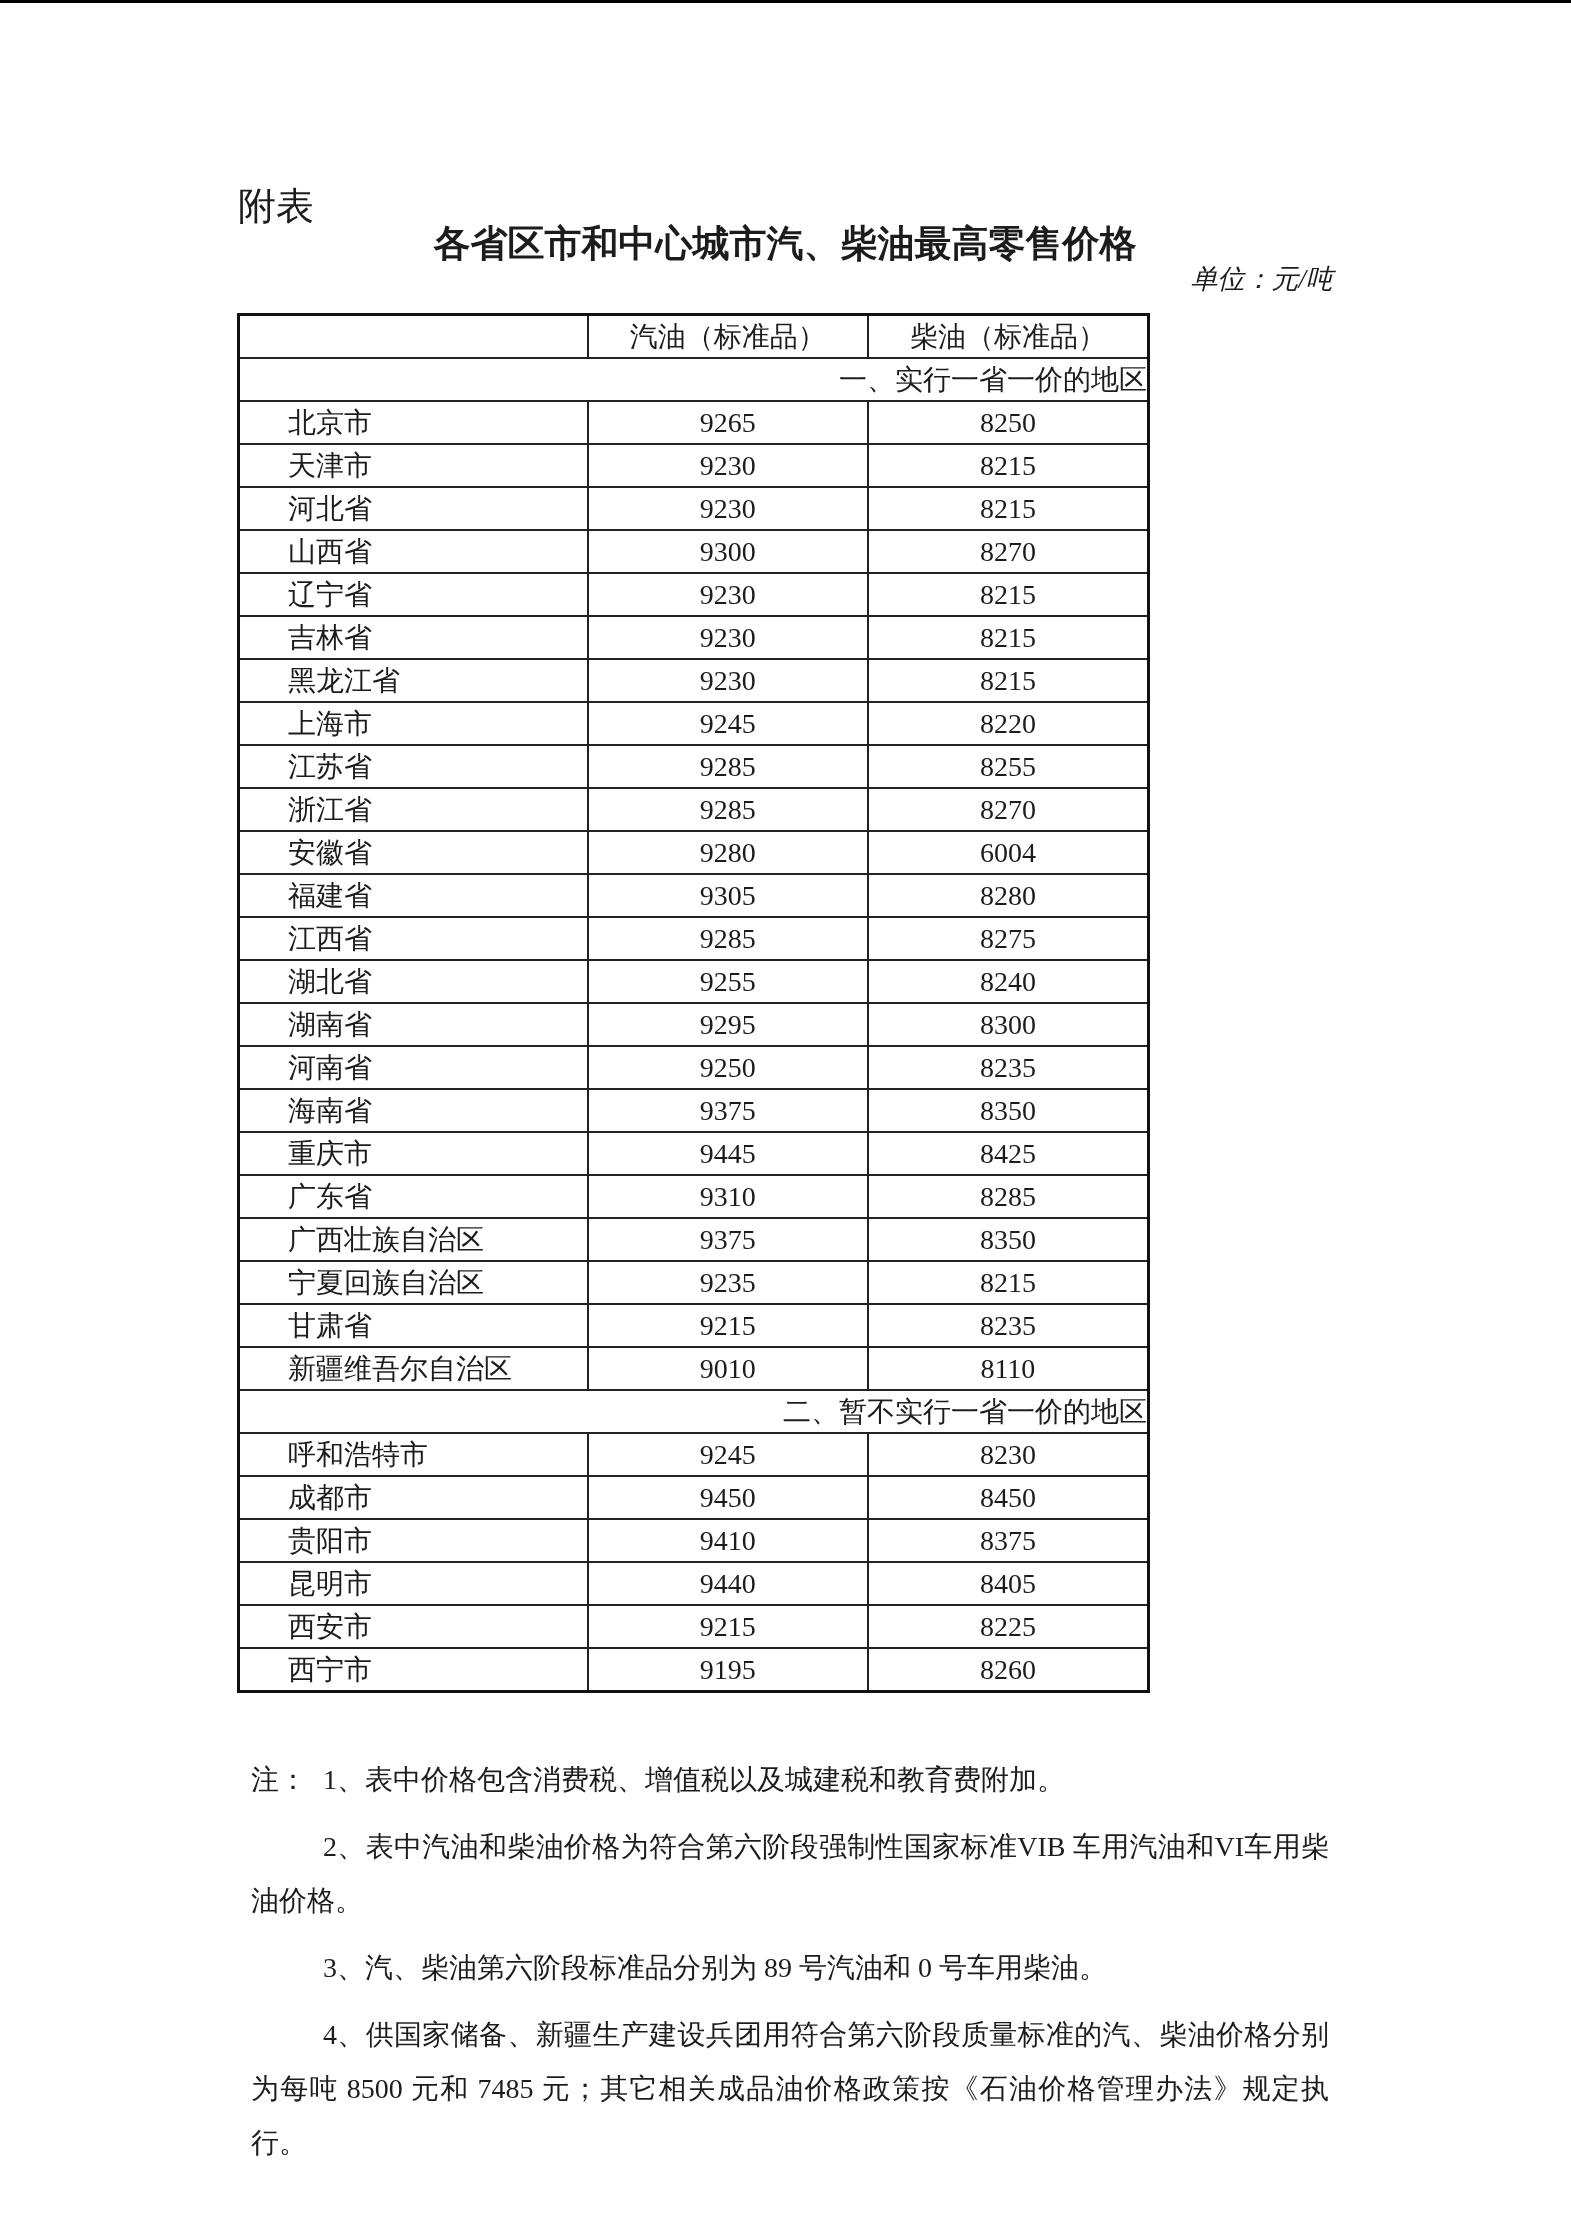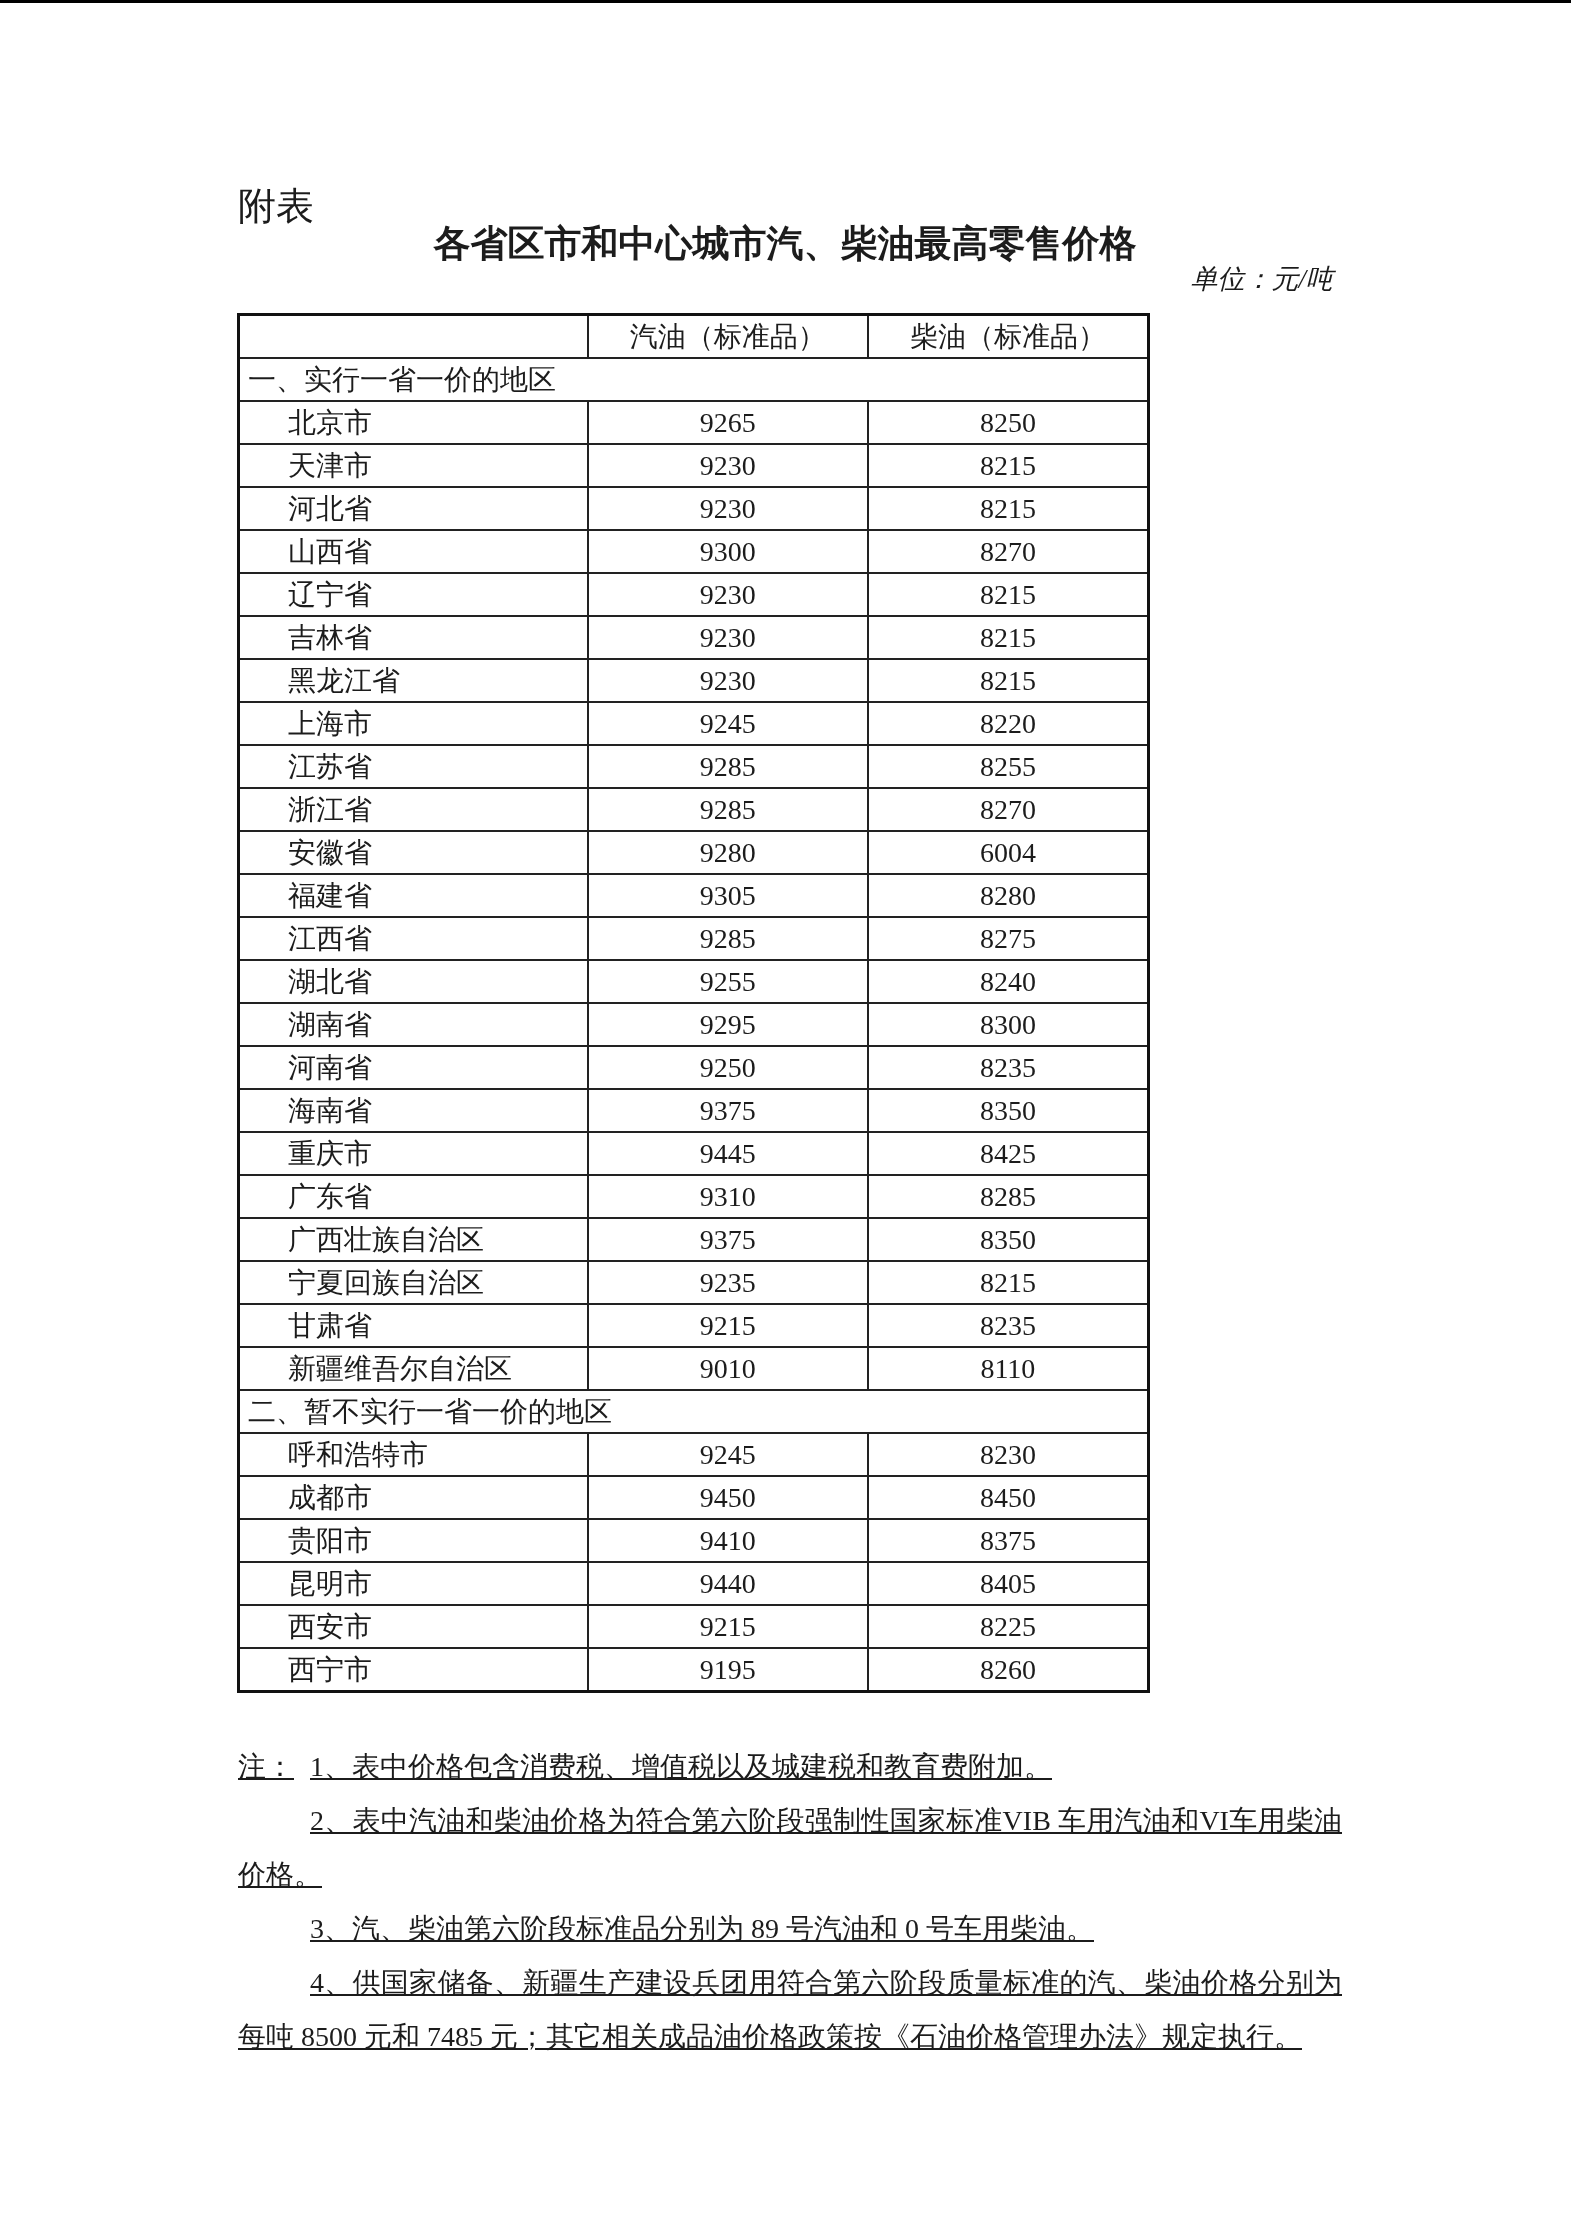"一、实行一省一价的地区" .price-table tr.section-row td { text-align: left -> right }
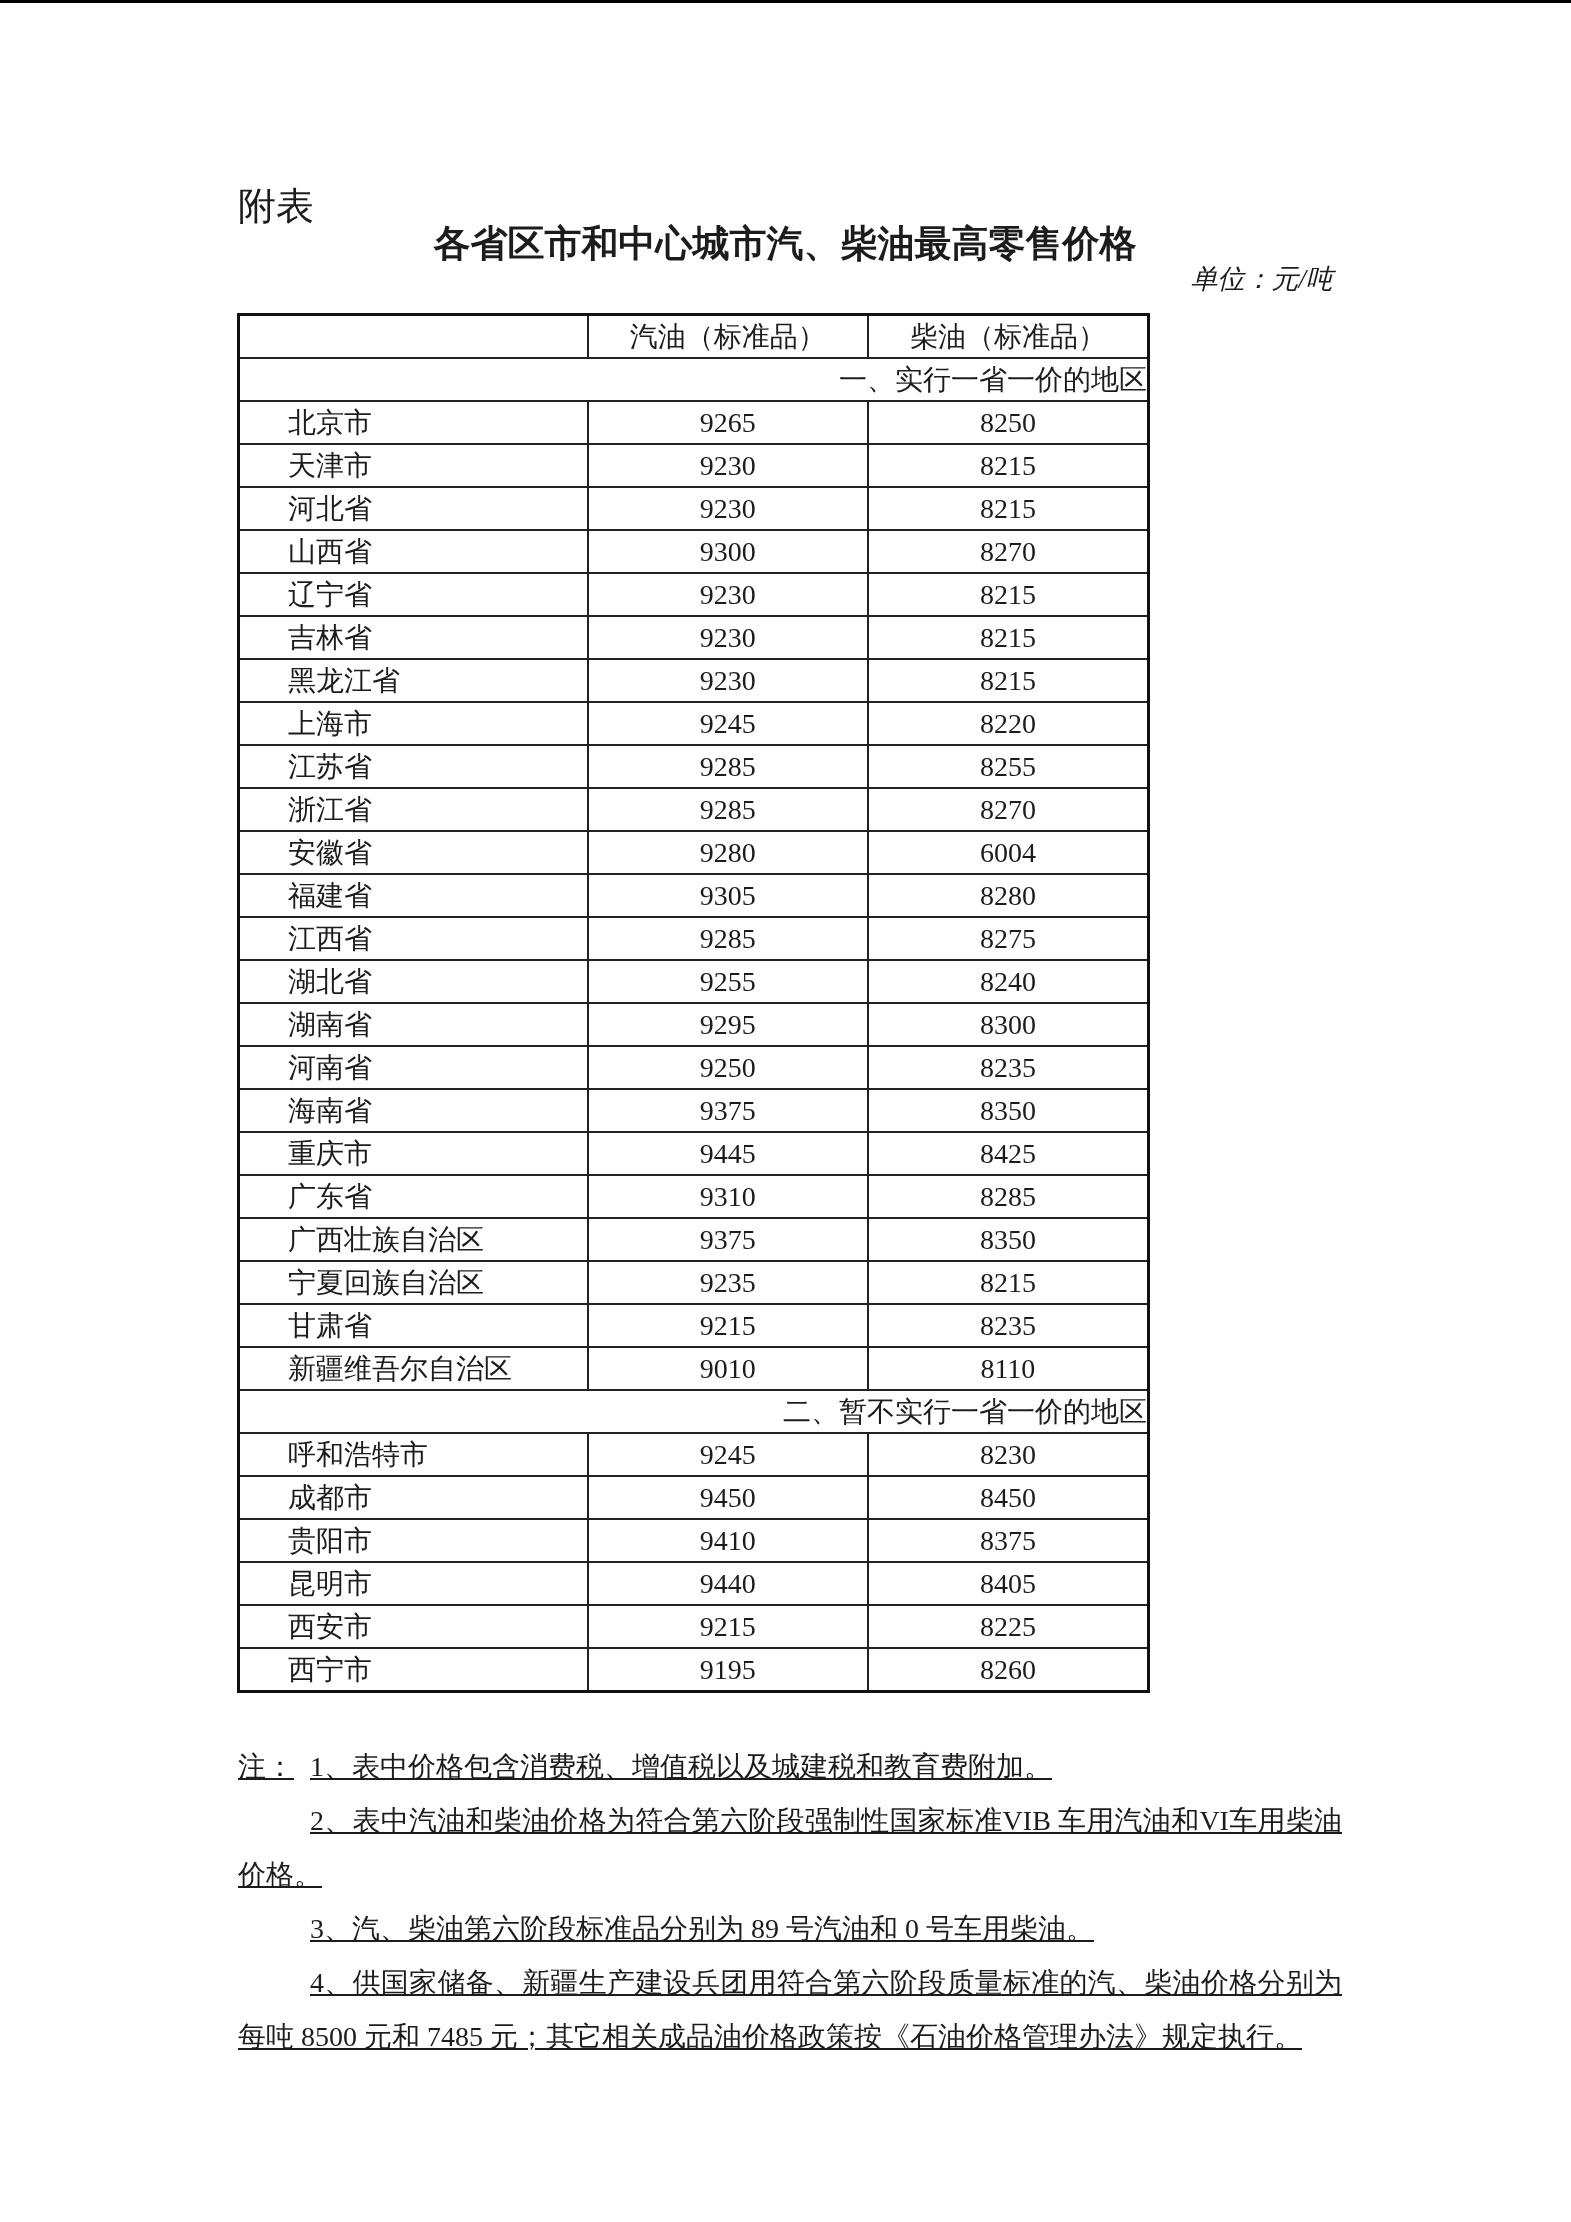"注： 1、表中价格包含消费税、增值税以及城建税和教育费附加。" .notes p { margin: 0 -> 13px; text-decoration: underline -> none }
